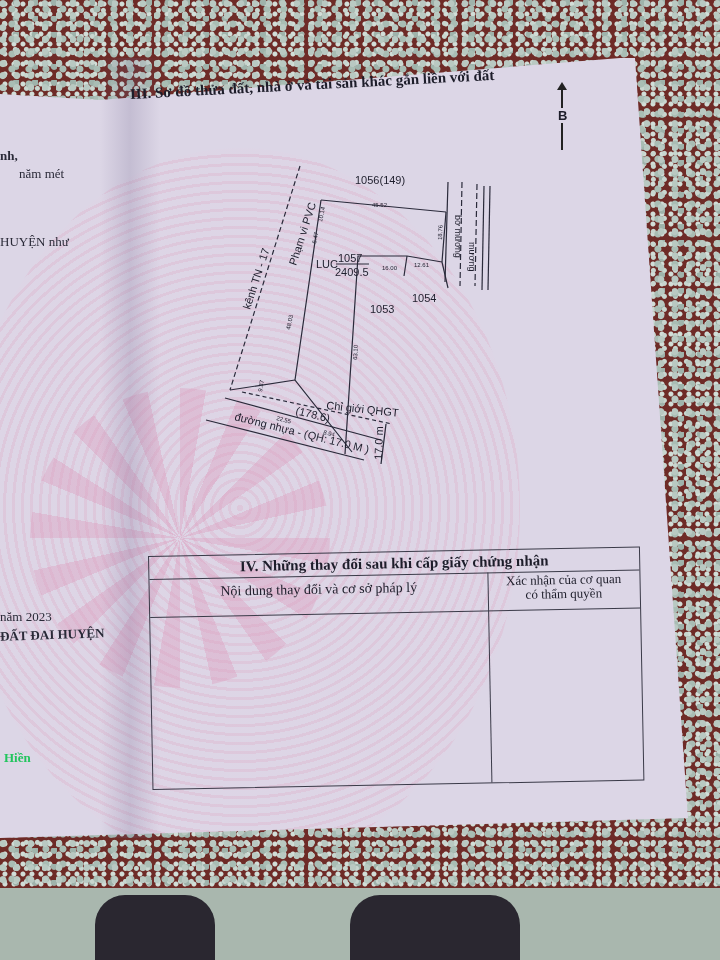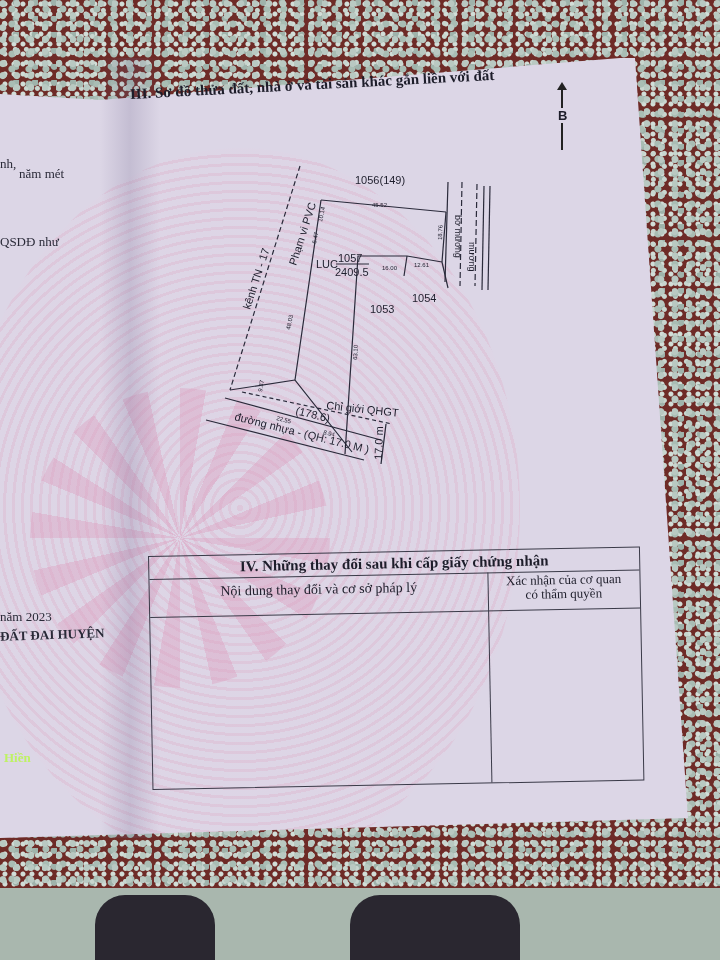"nh," div.txt { font-weight: none -> bold; top: 156px -> 148px }
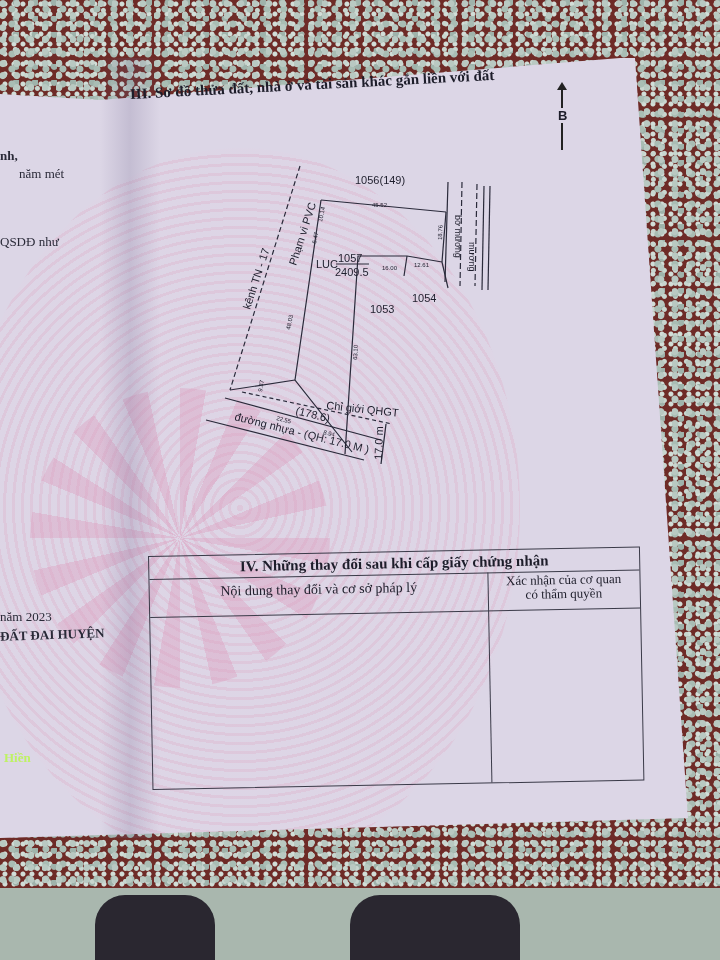"QSDĐ như" div.txt { text: QSDĐ -> HUYỆN }
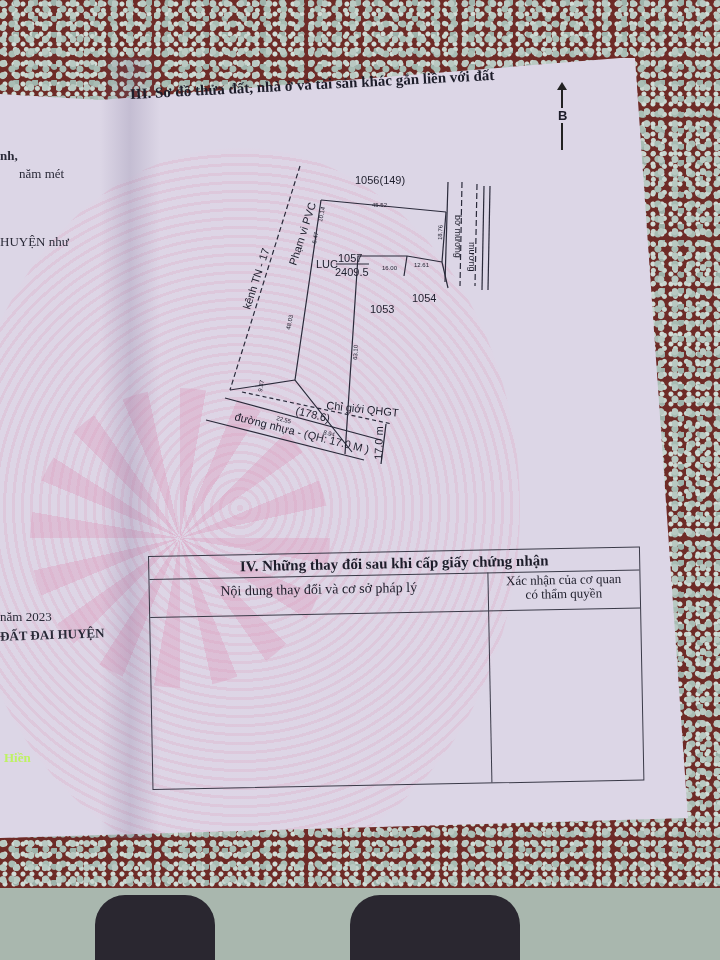"Hiền" div.txt { color: #bef264 -> #22c55e }
